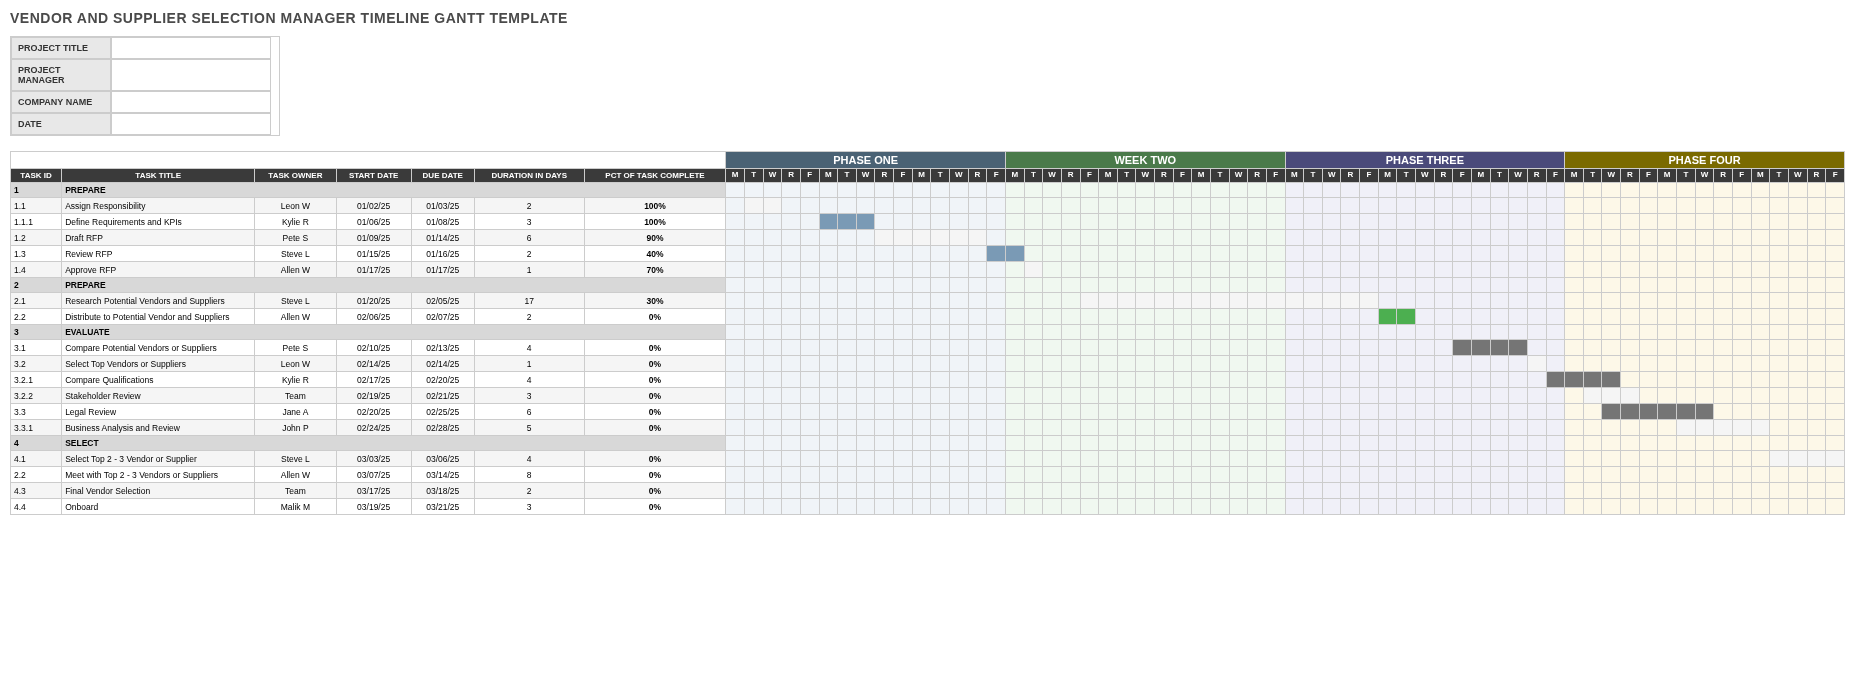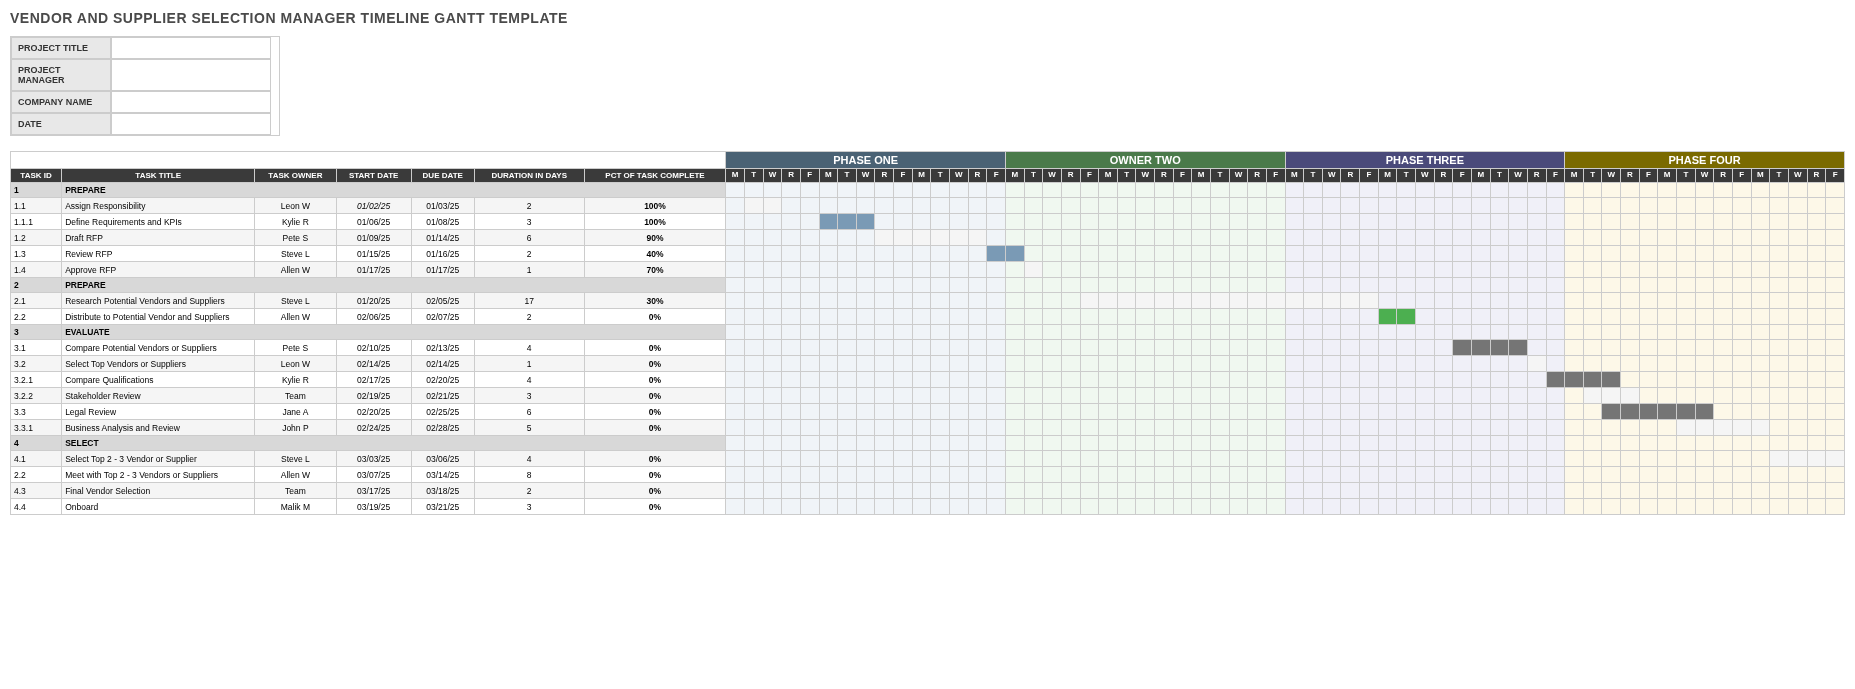"OWNER TWO" th.phase-two { text: OWNER -> WEEK }
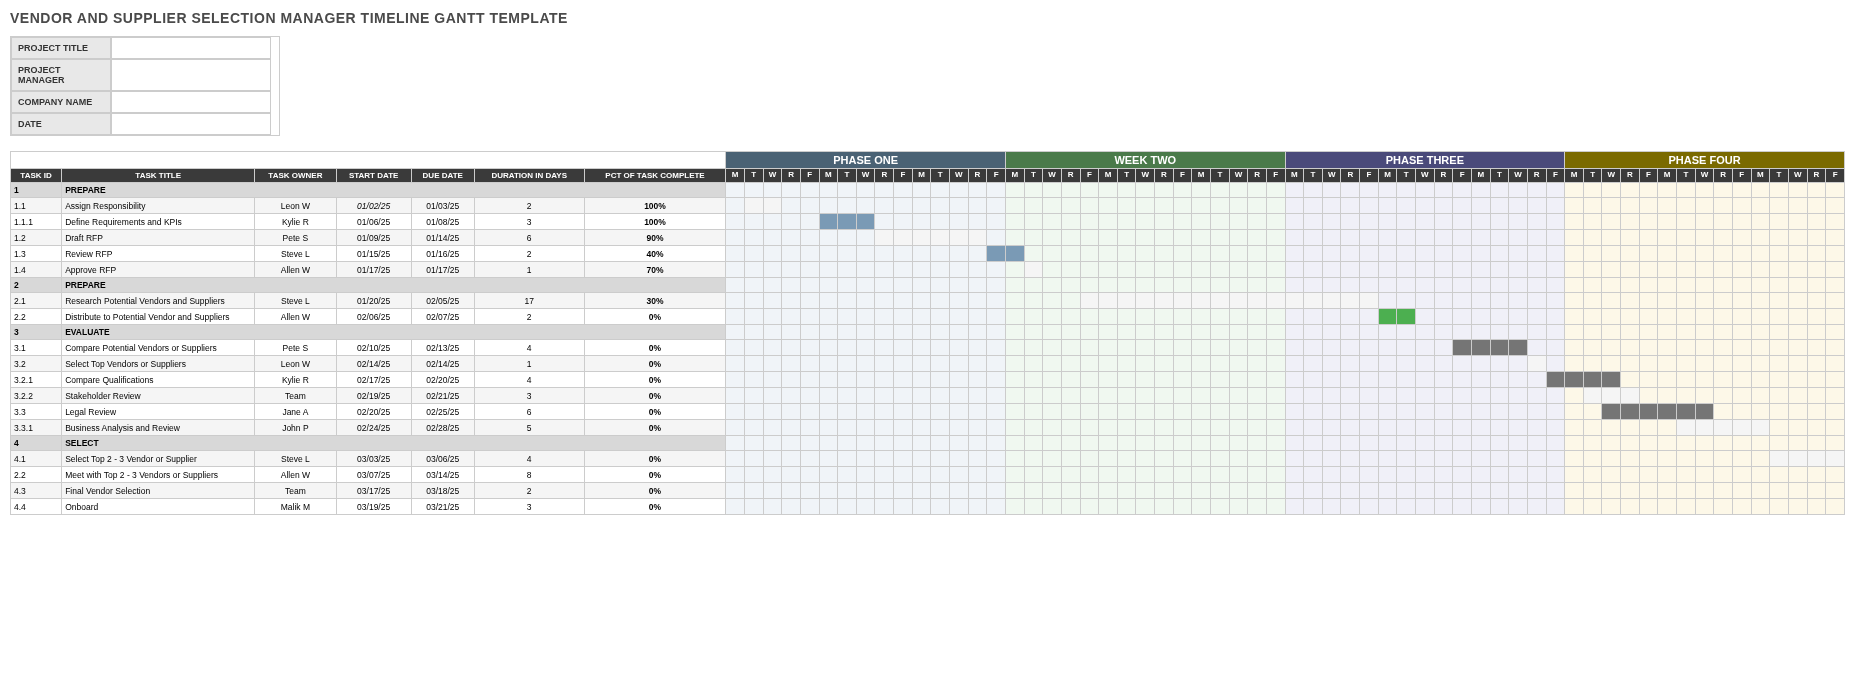"01/02/25" td { font-style: italic -> none }
